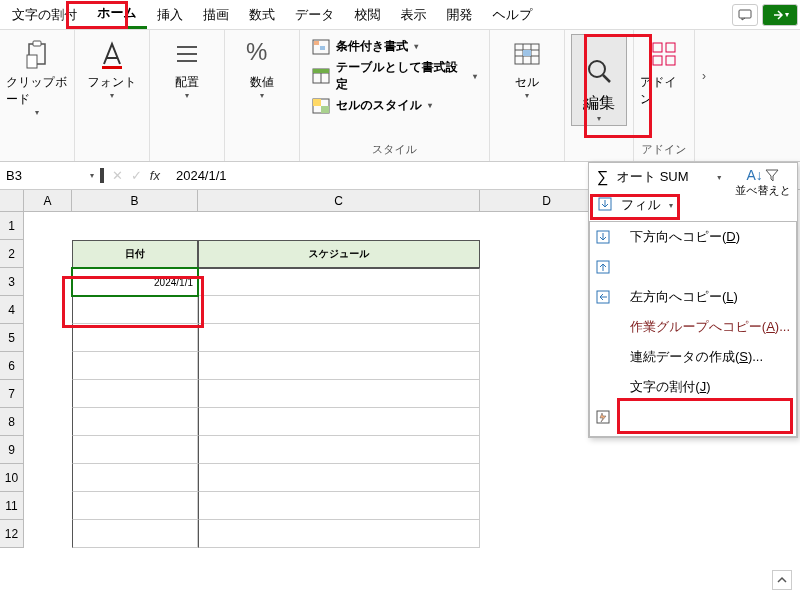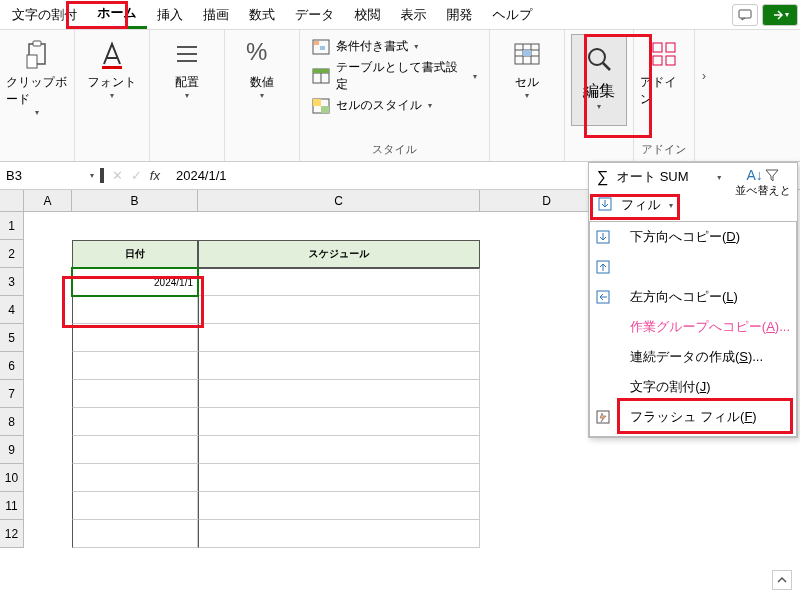"条件付き書式" .style-list { font-weight: none -> bold }
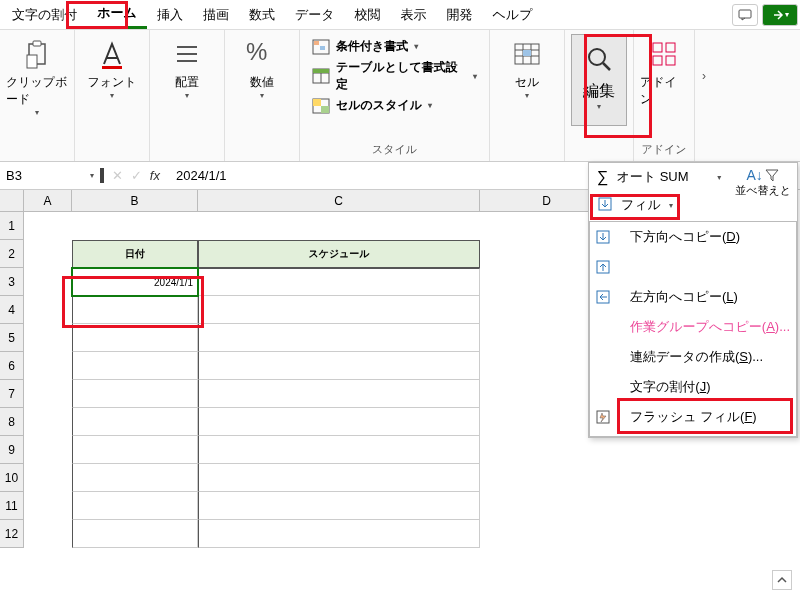"編集" .edit-btn { padding-top: 8px -> 20px }
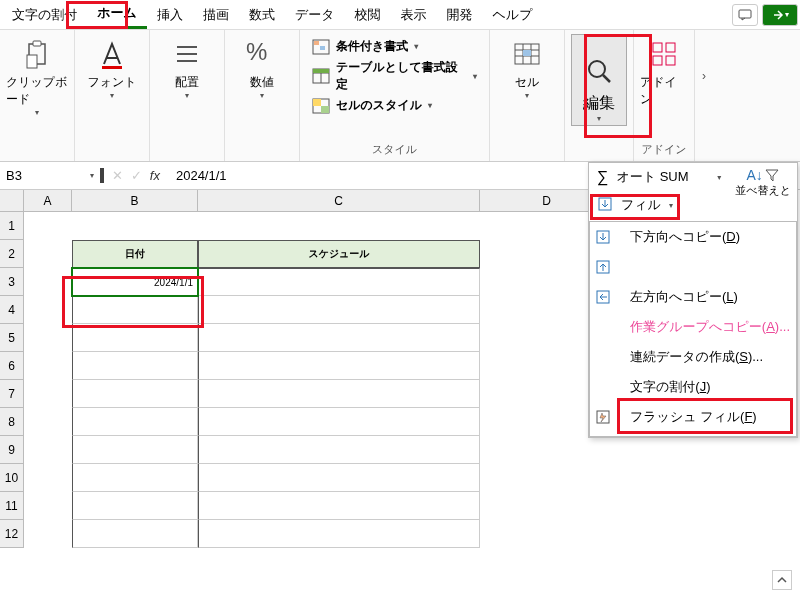"作業グループへコピー(A)..." .fm-item.disabled { color: #ec4899 -> #7f1d1d }
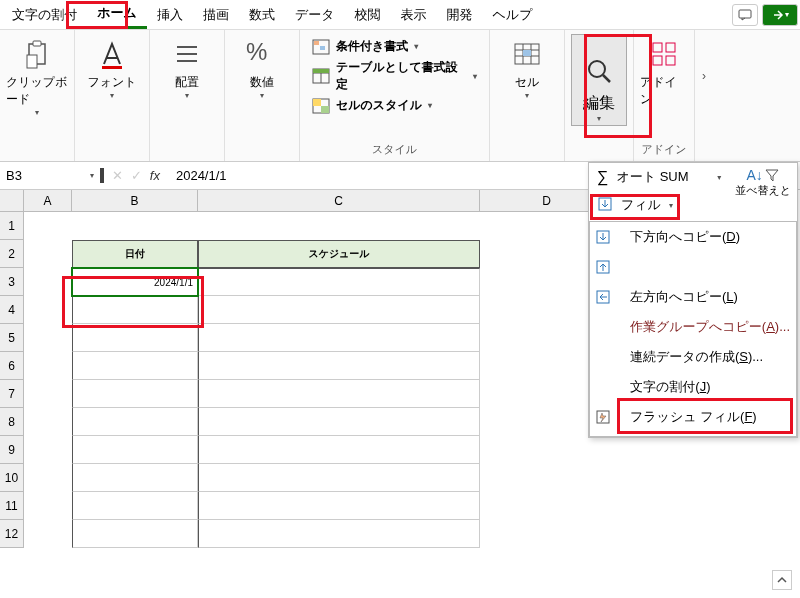"フラッシュ フィル(F)" span { html: <span><span>フラッシュ フィル(</span><span>F</span>)</span> -> none }
